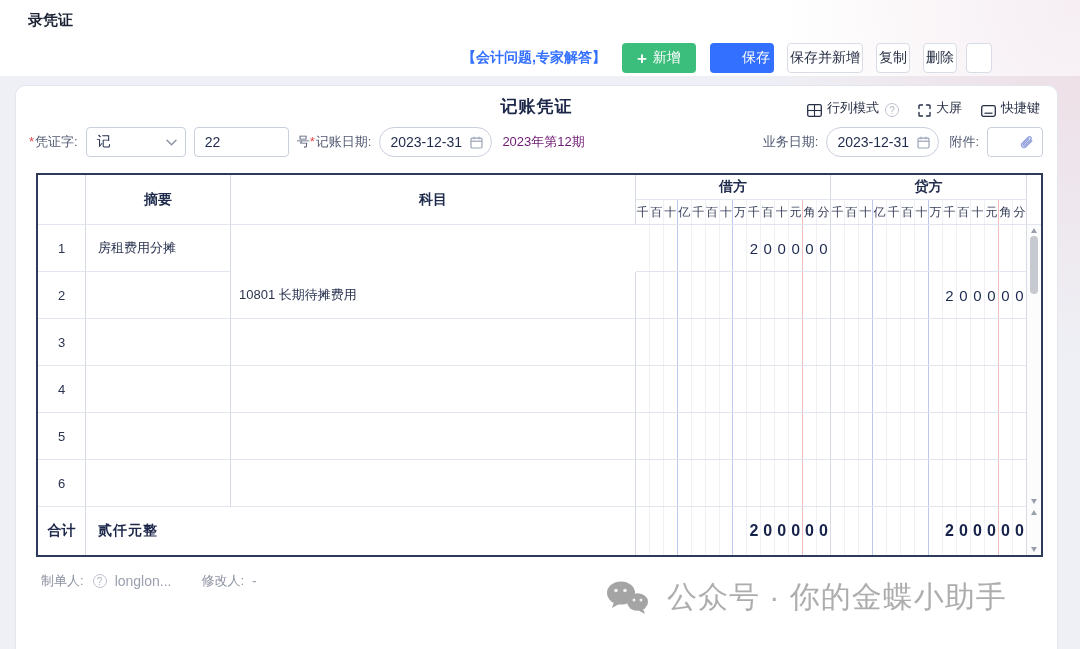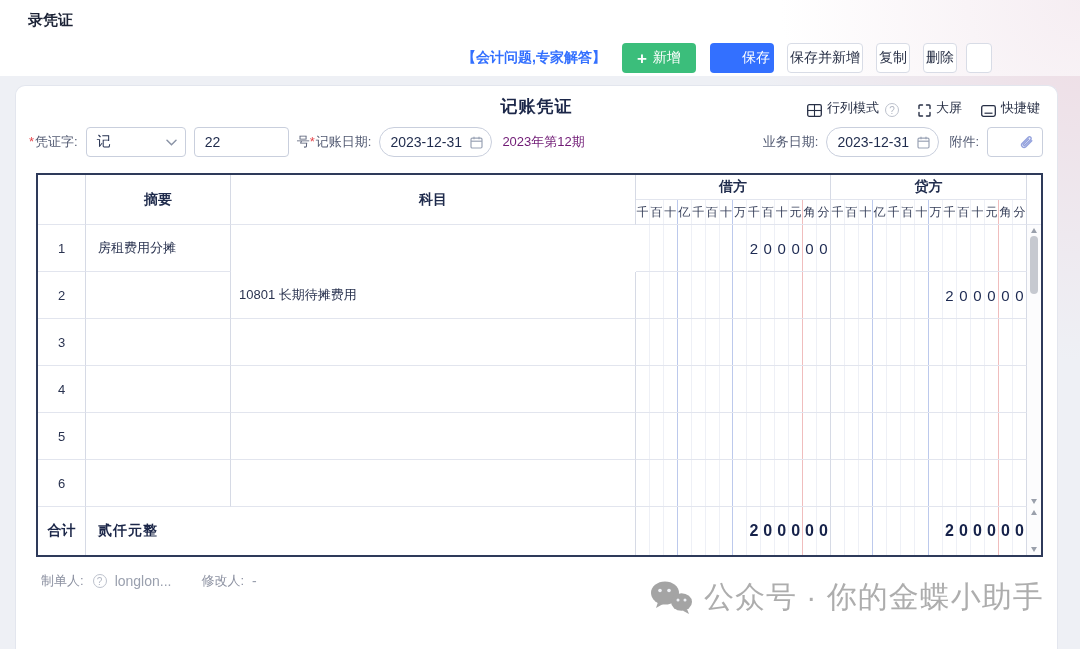"公众号 · 你的金蝶小助手" .watermark { gap: 10px -> 17px; left: 648px -> 604px }
